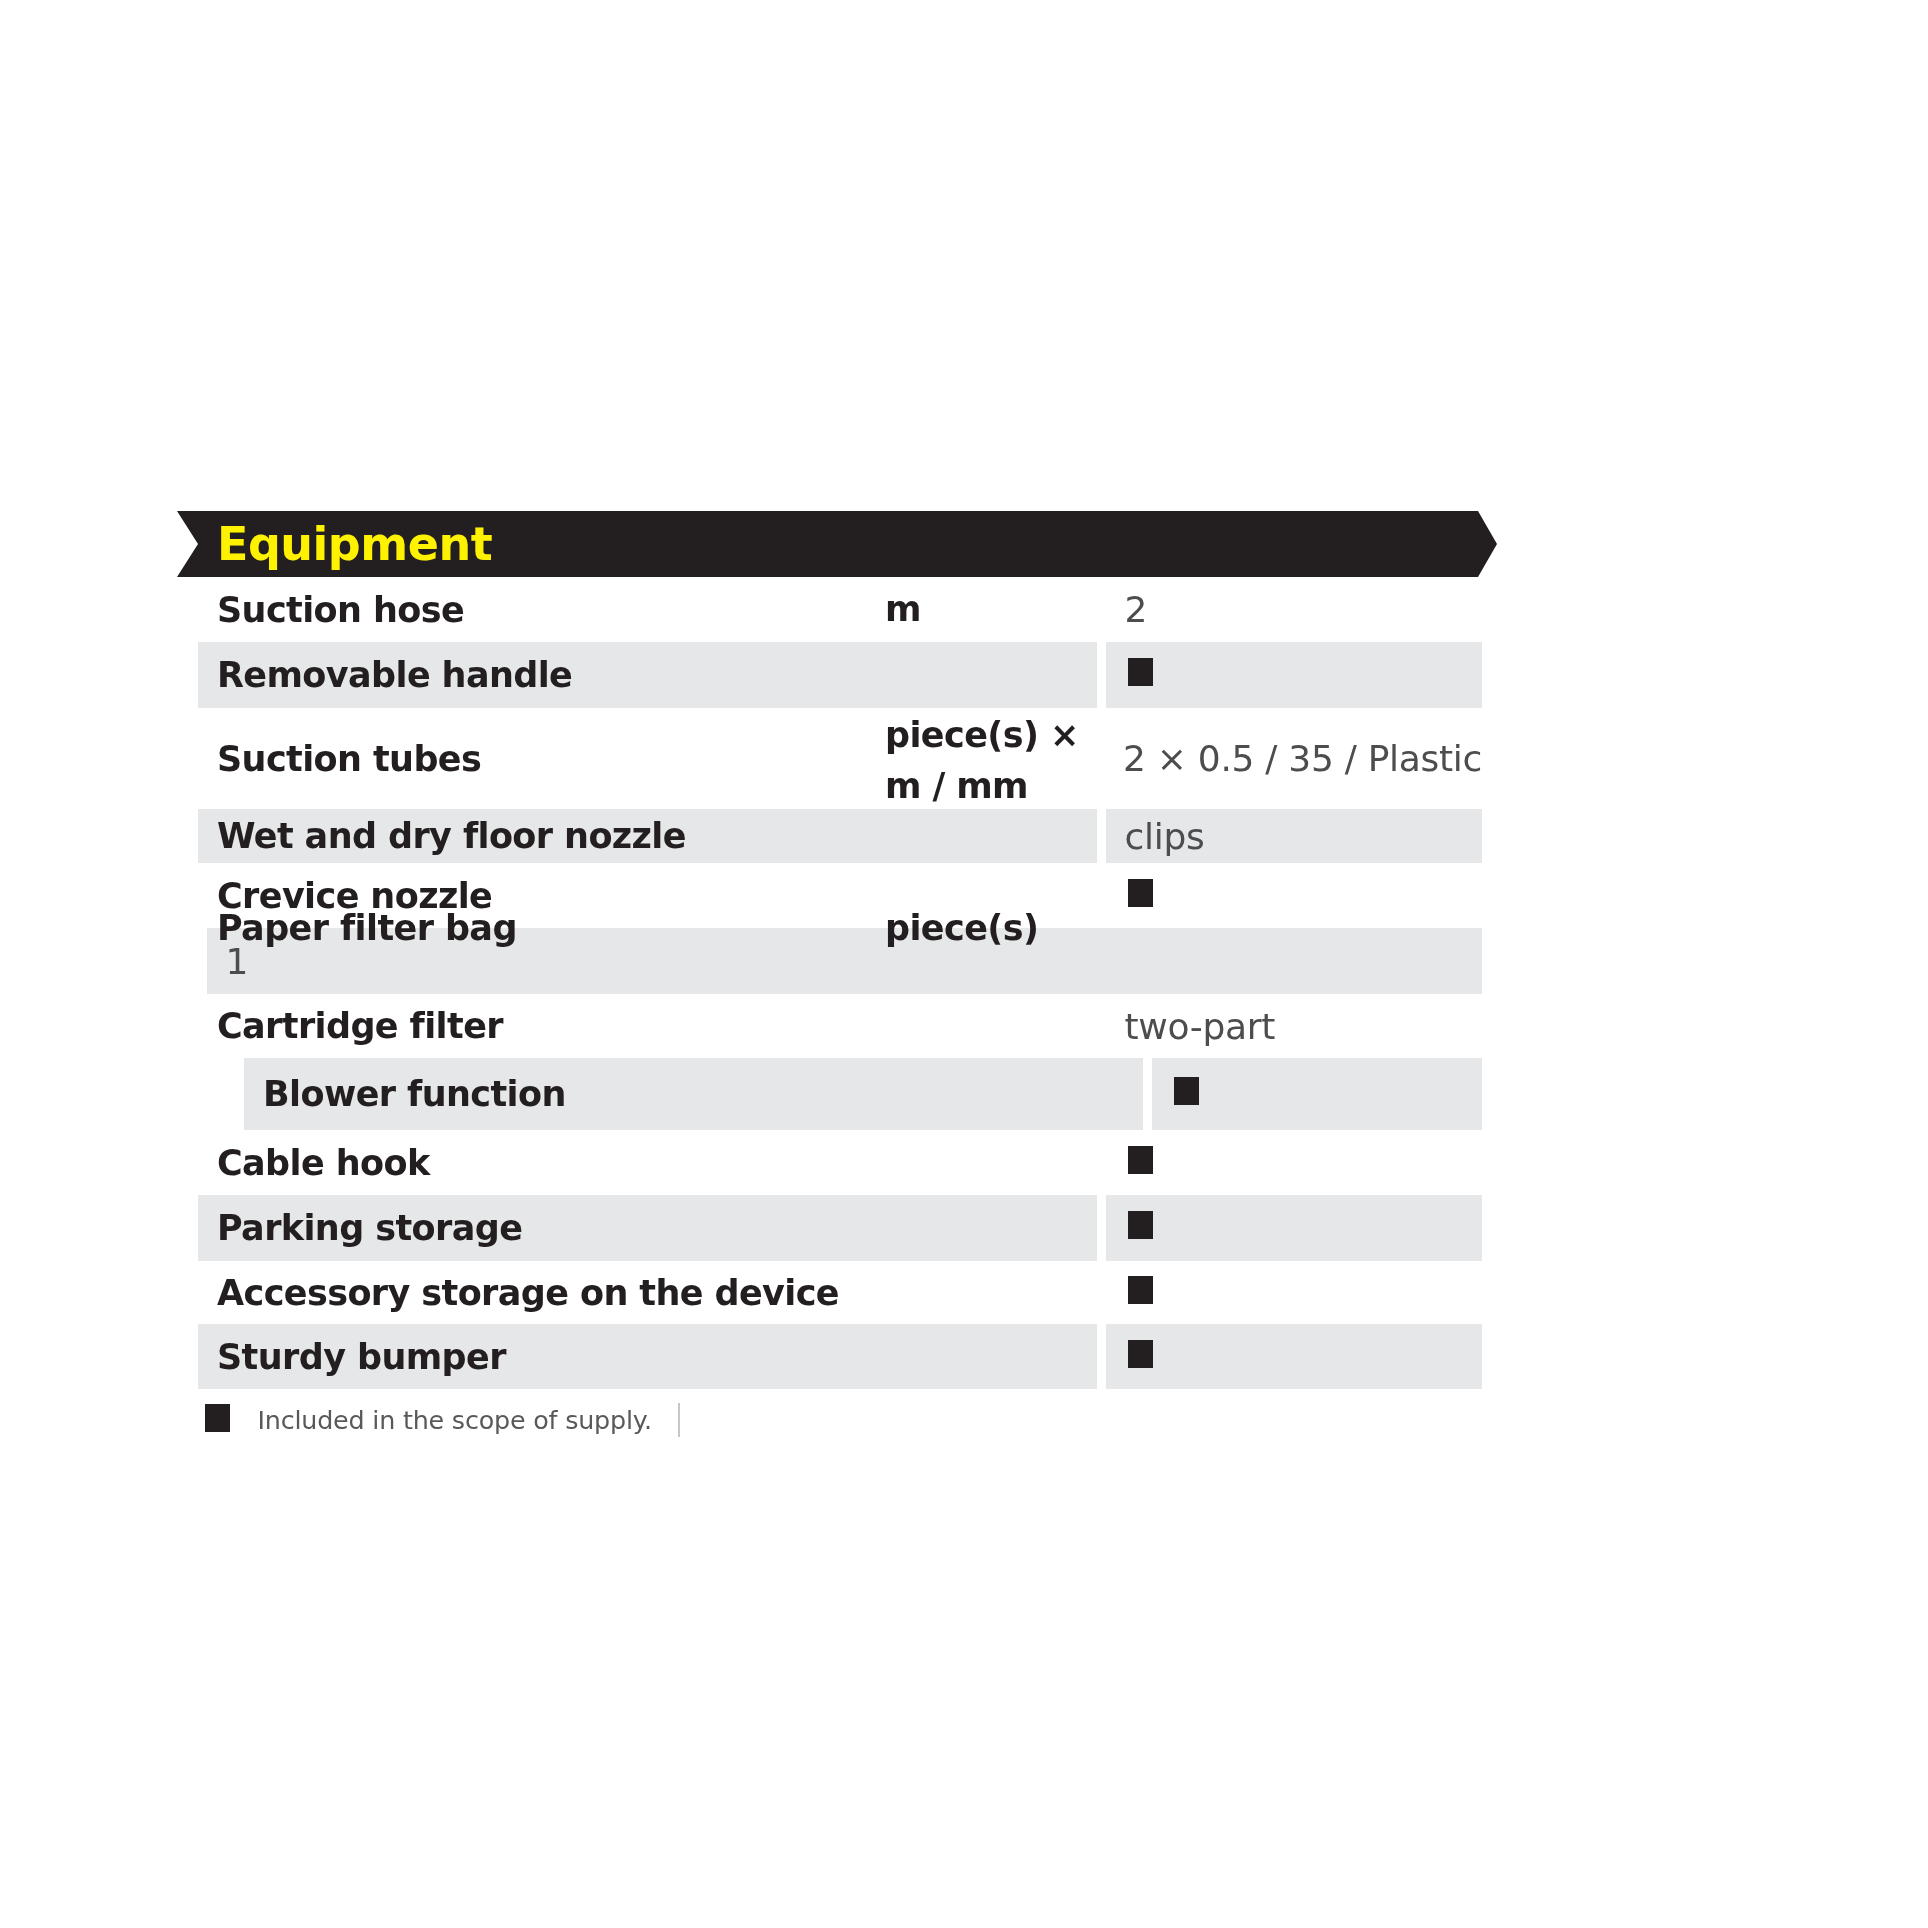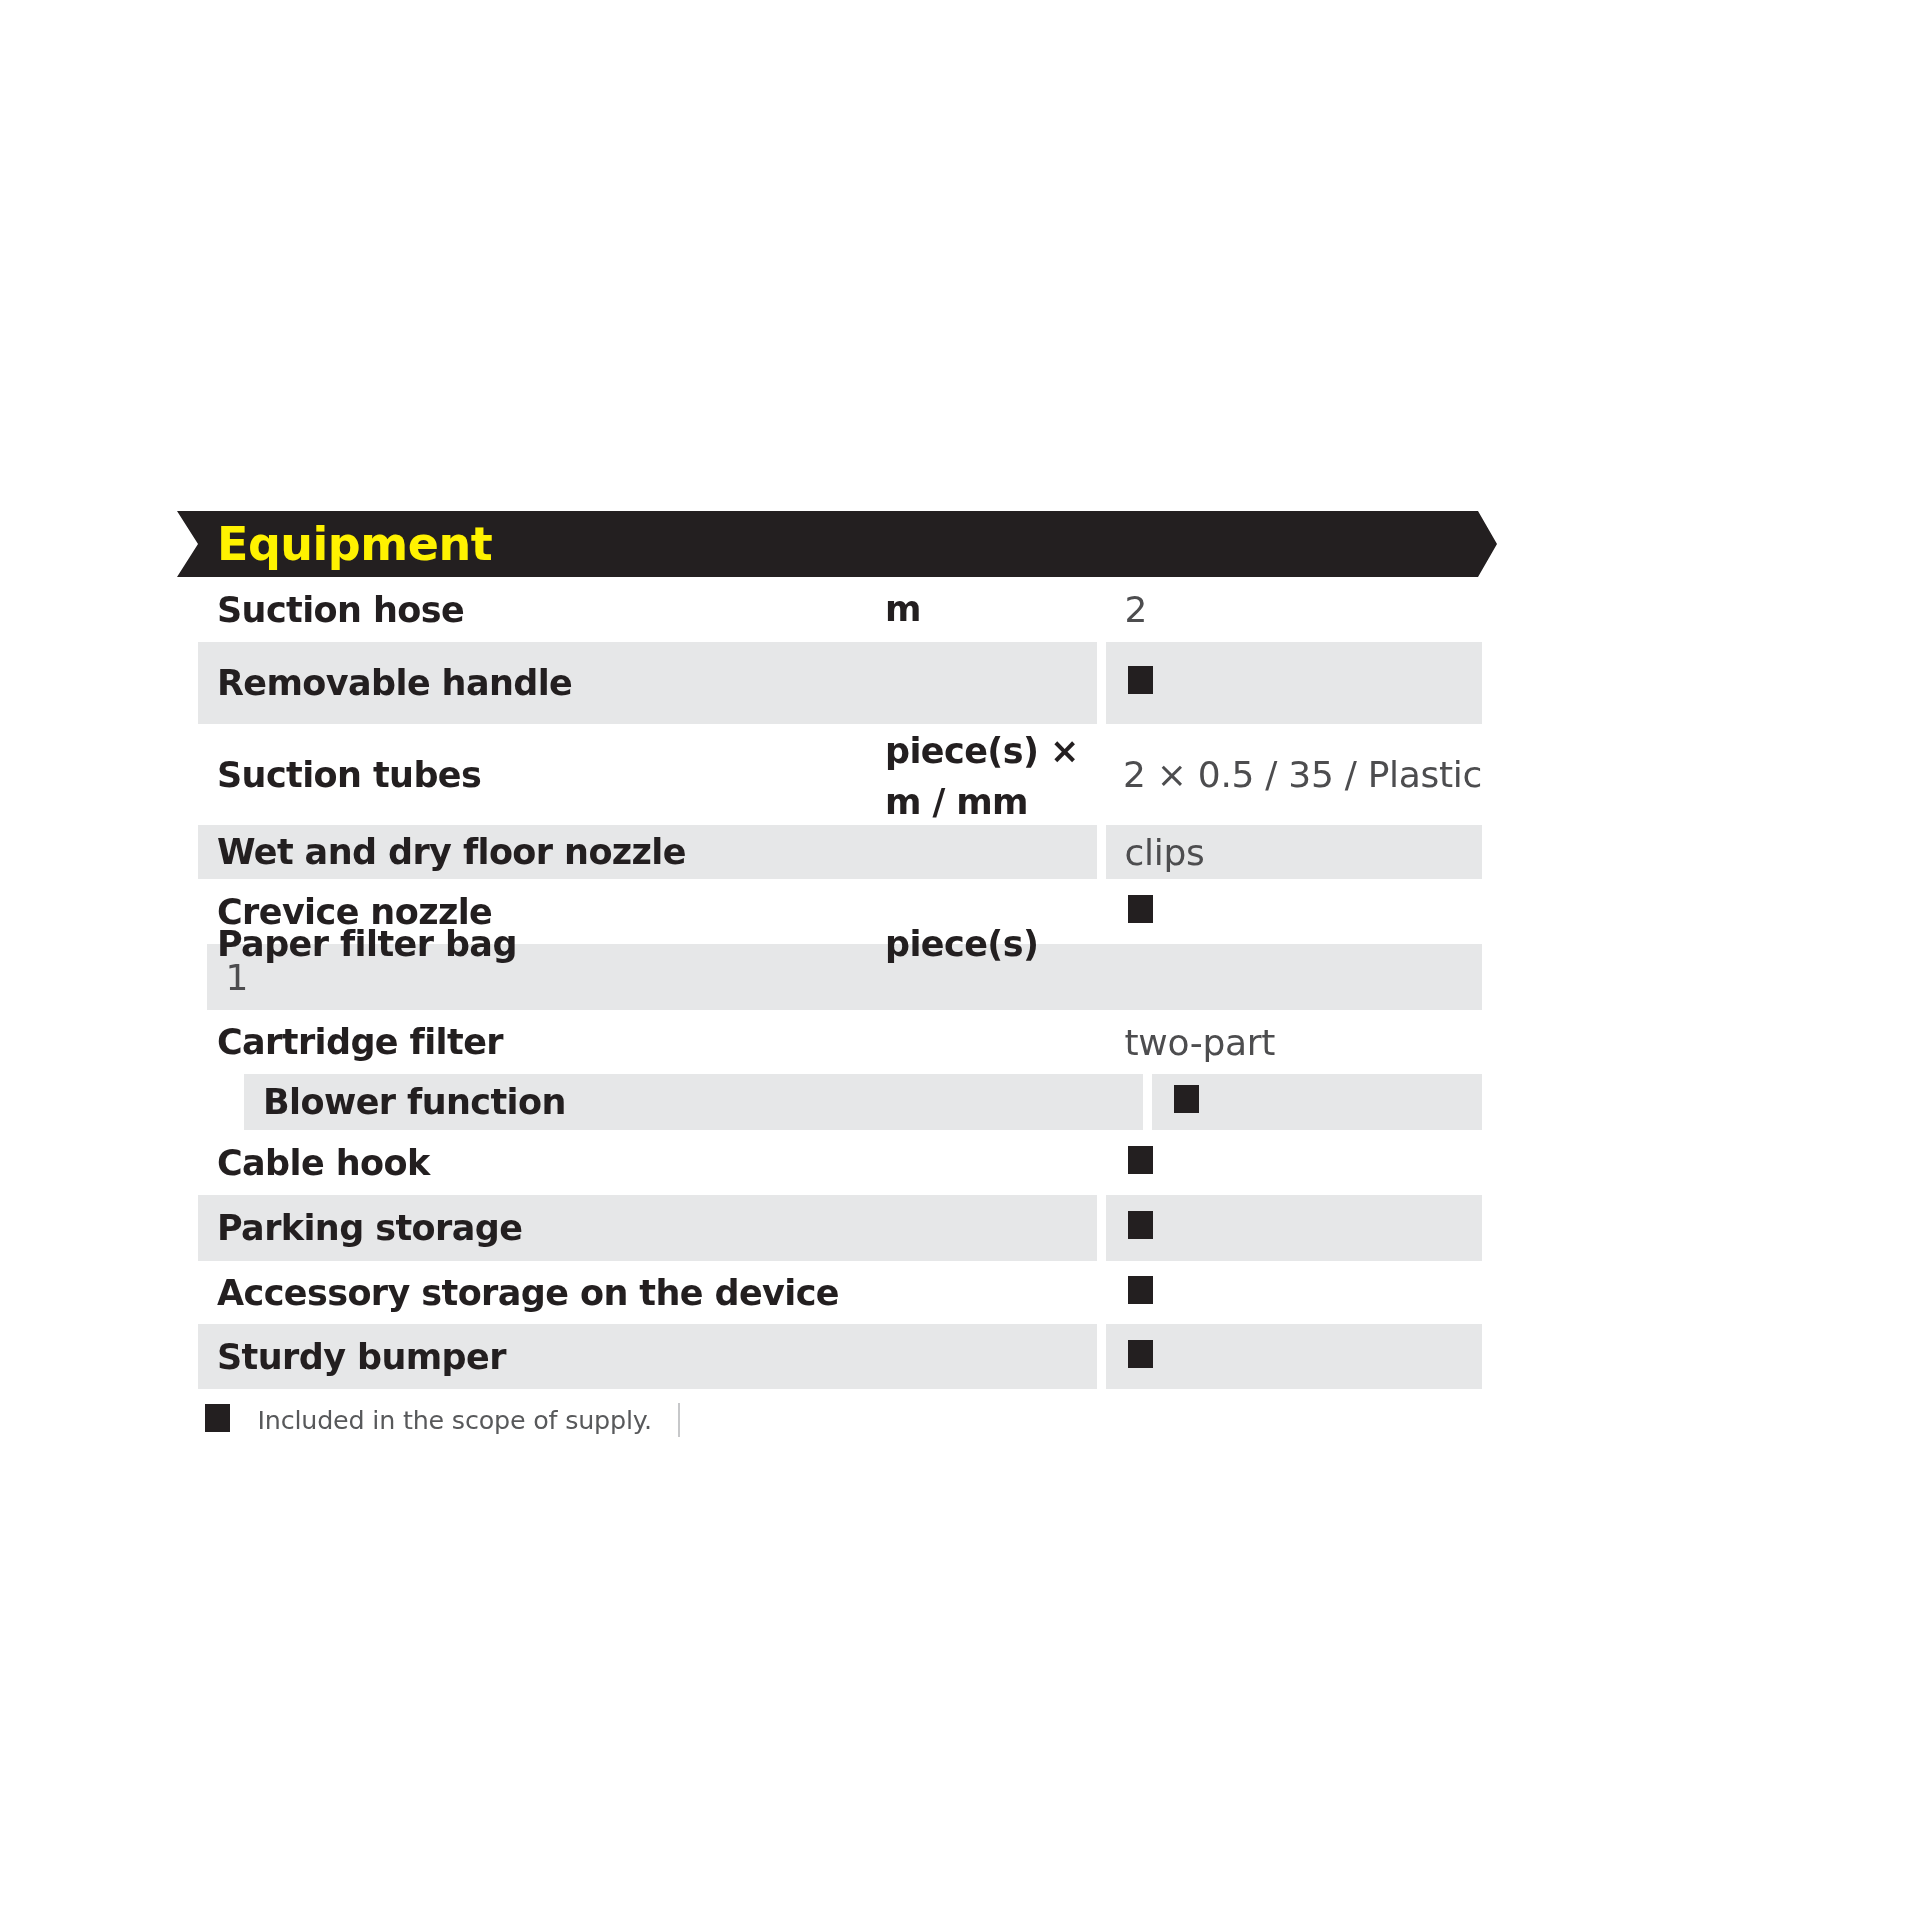"Removable handle" div.row { height: 82px -> 66px }
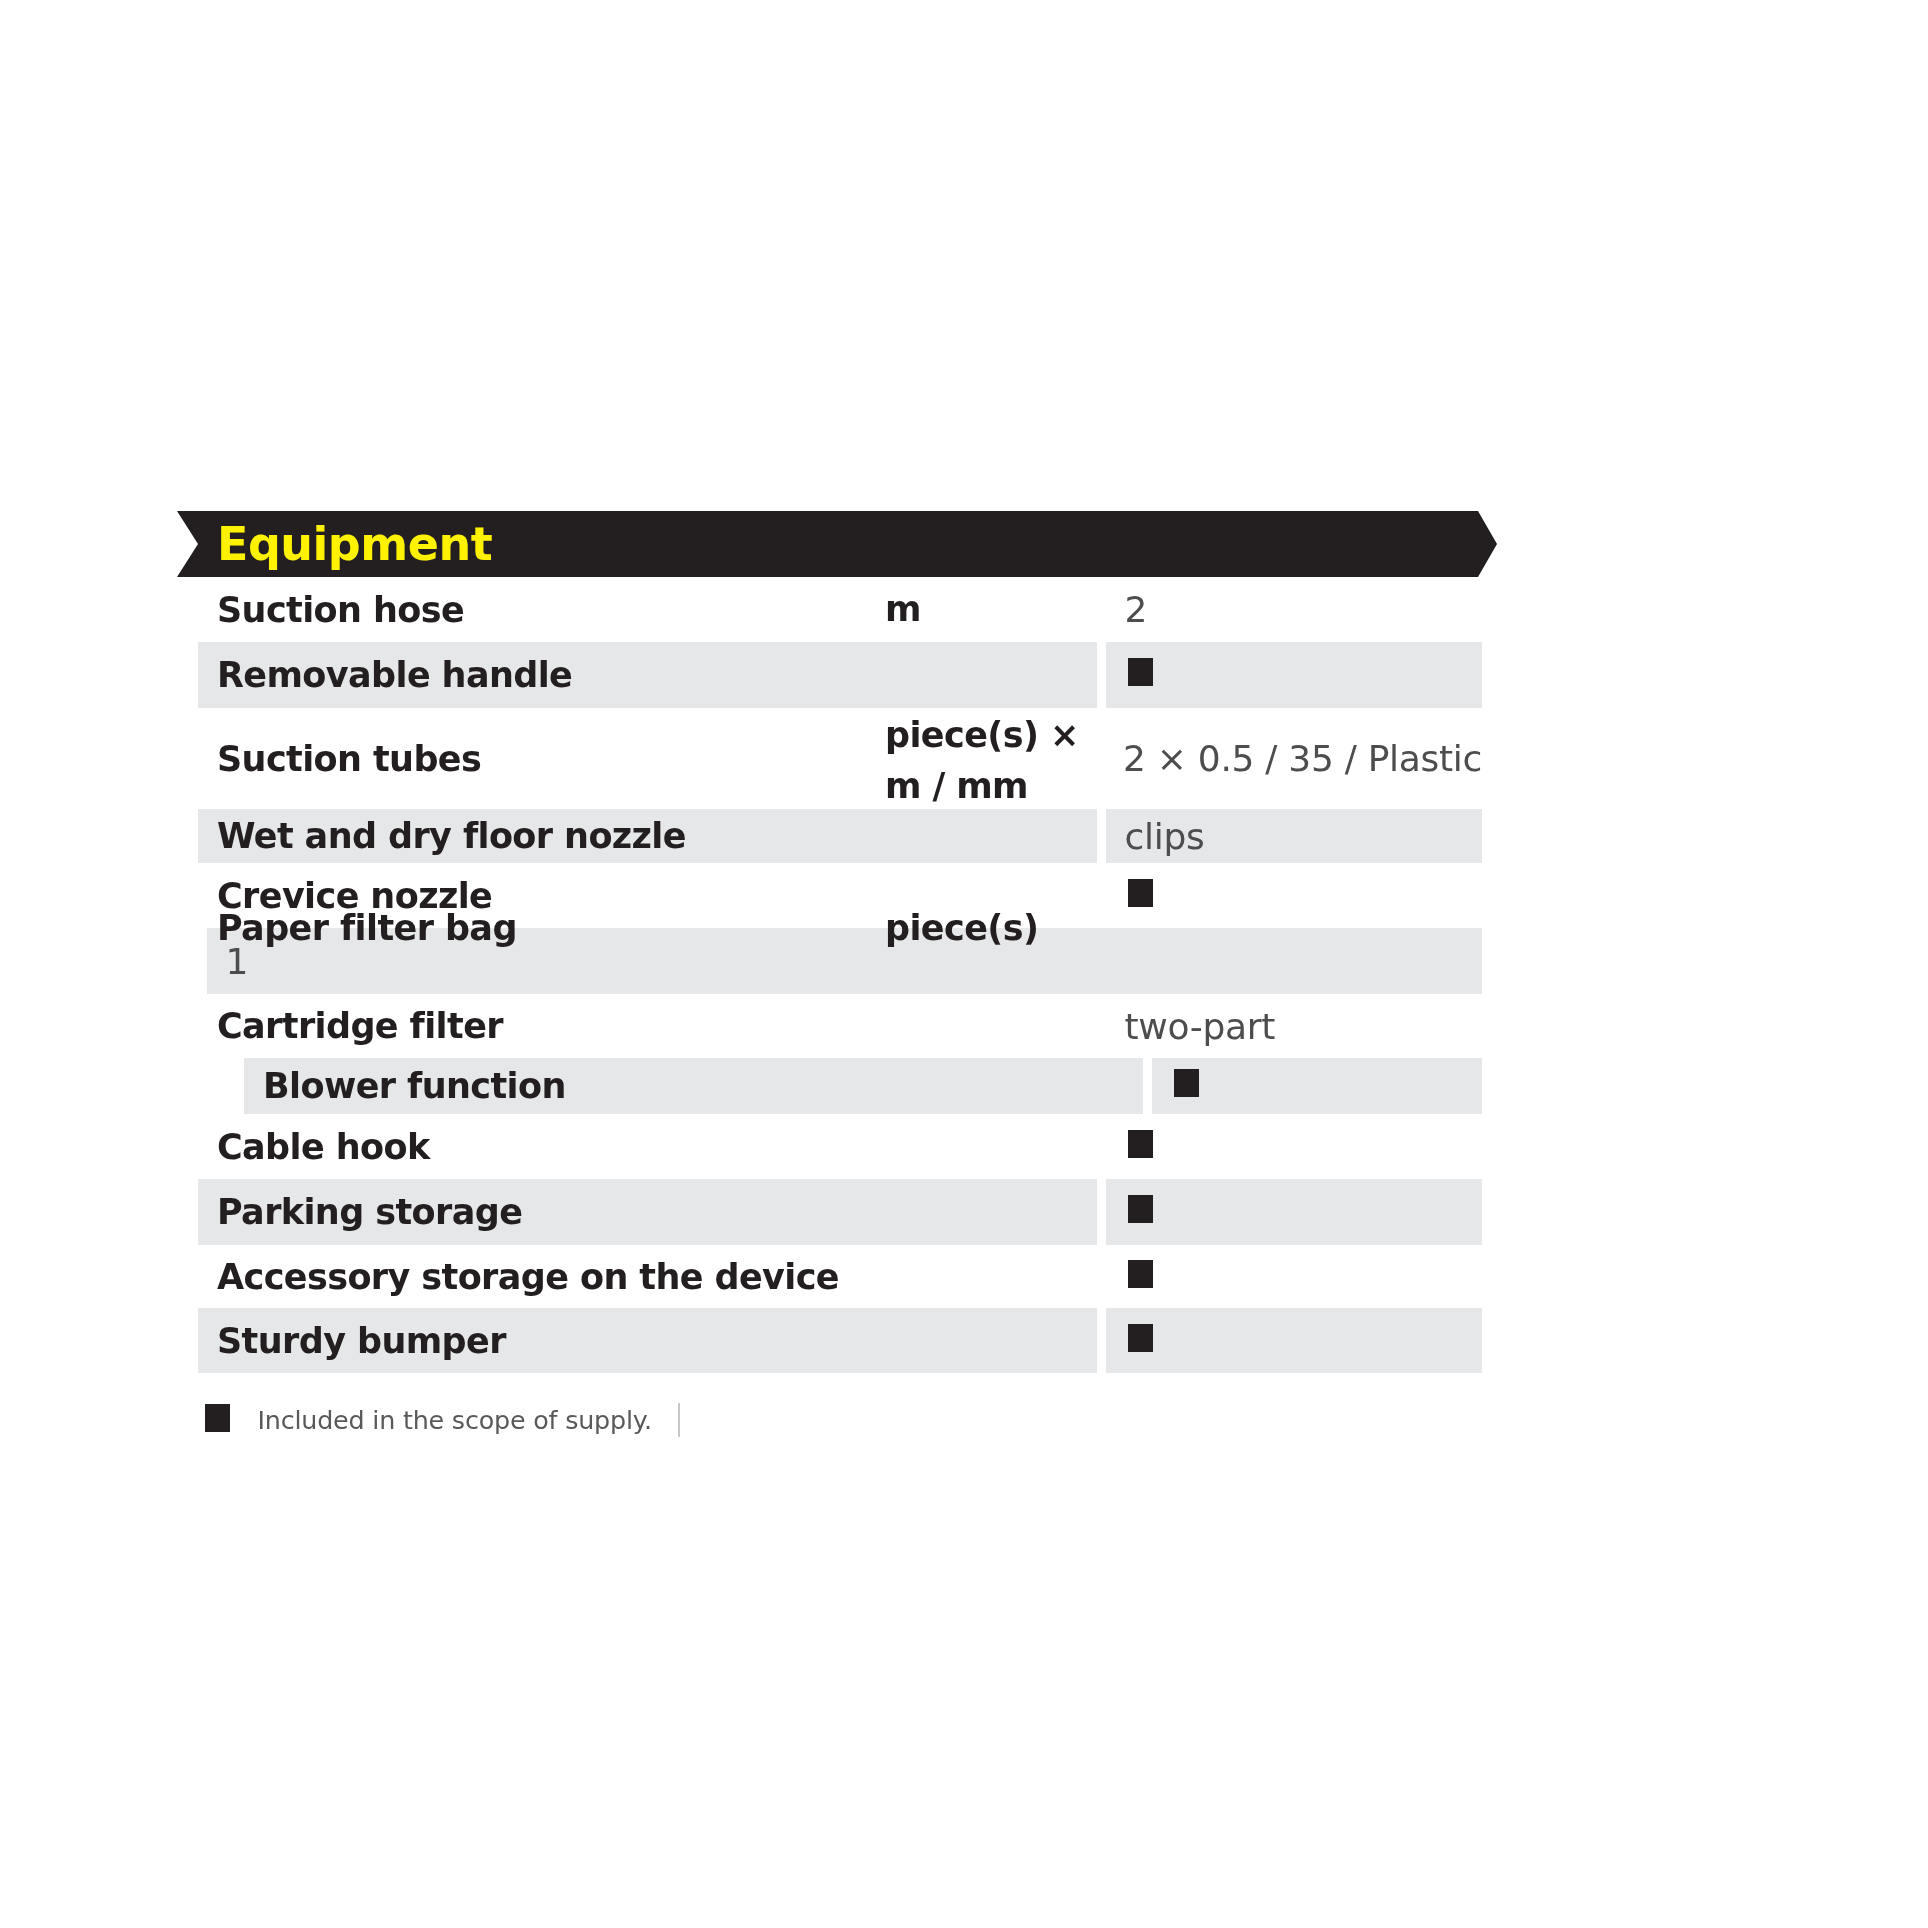"Blower function" div.row { height: 56px -> 72px }
